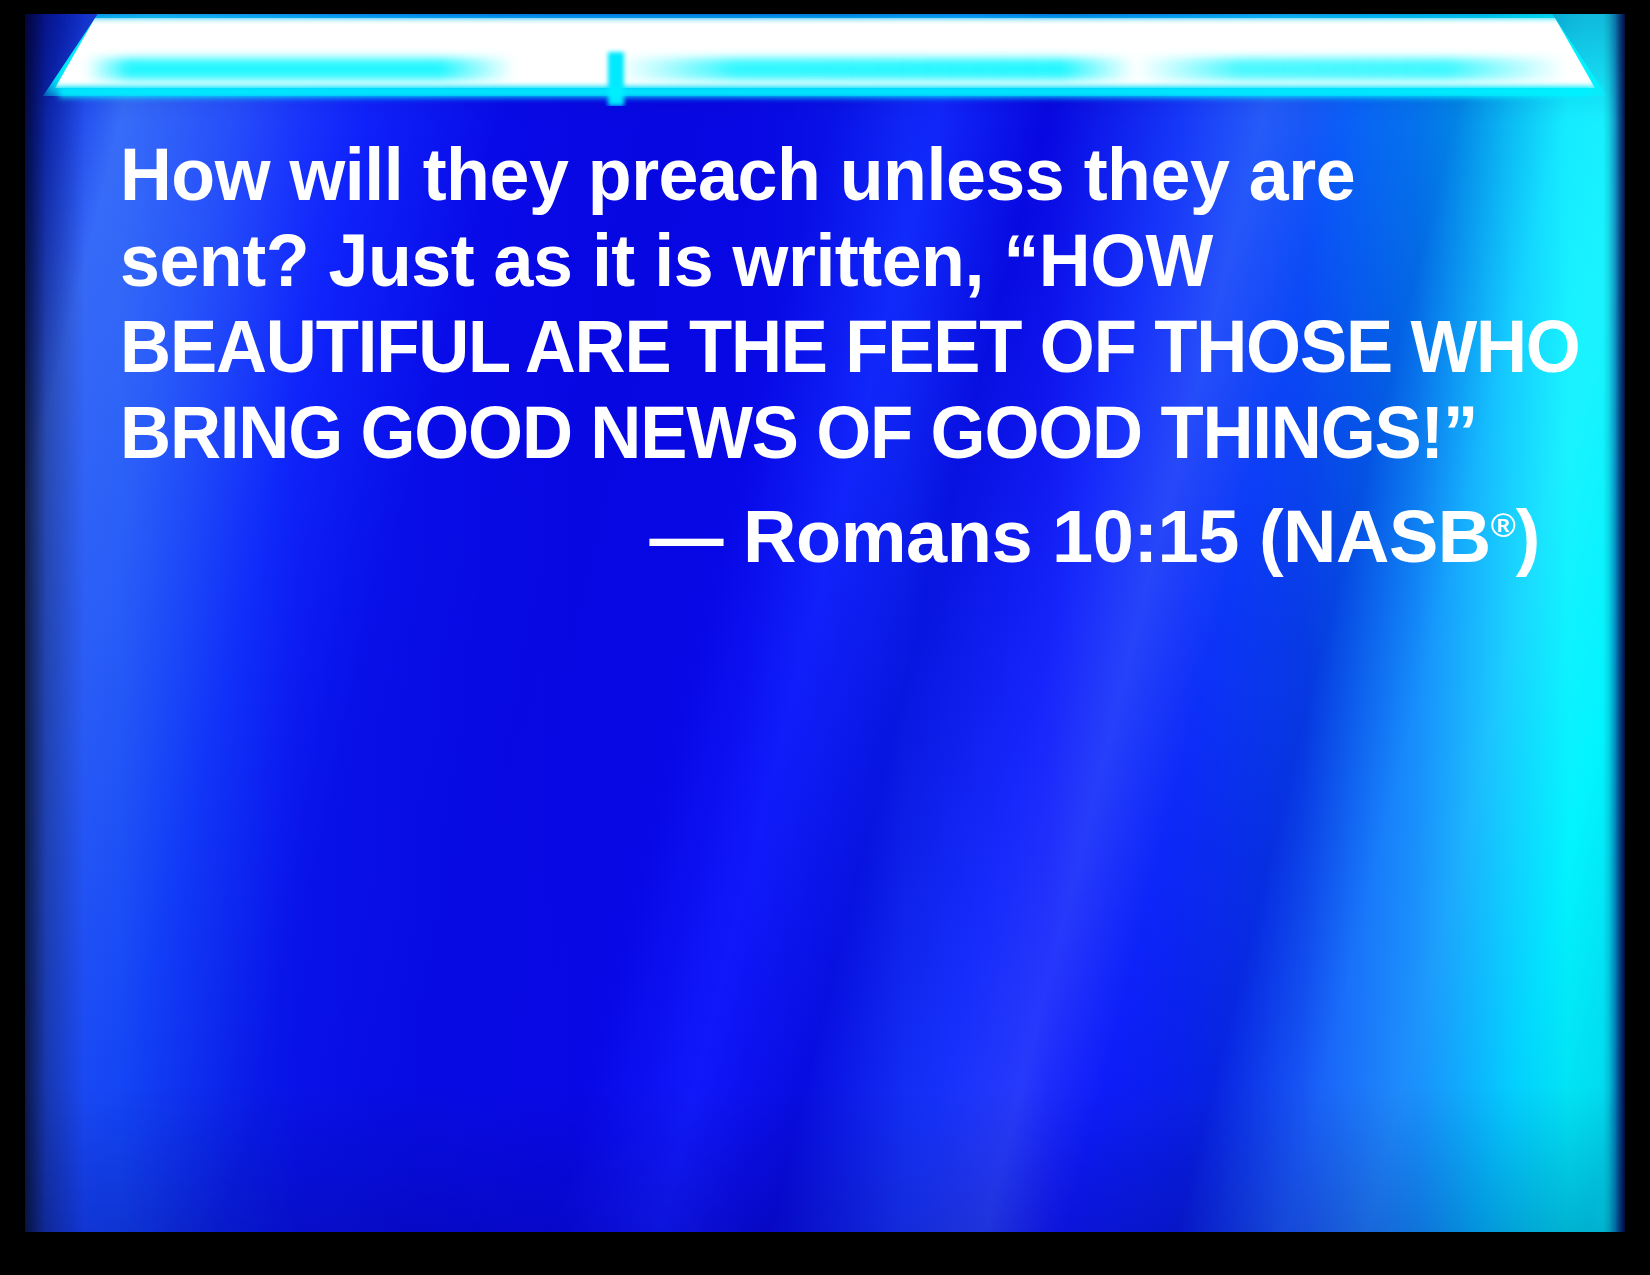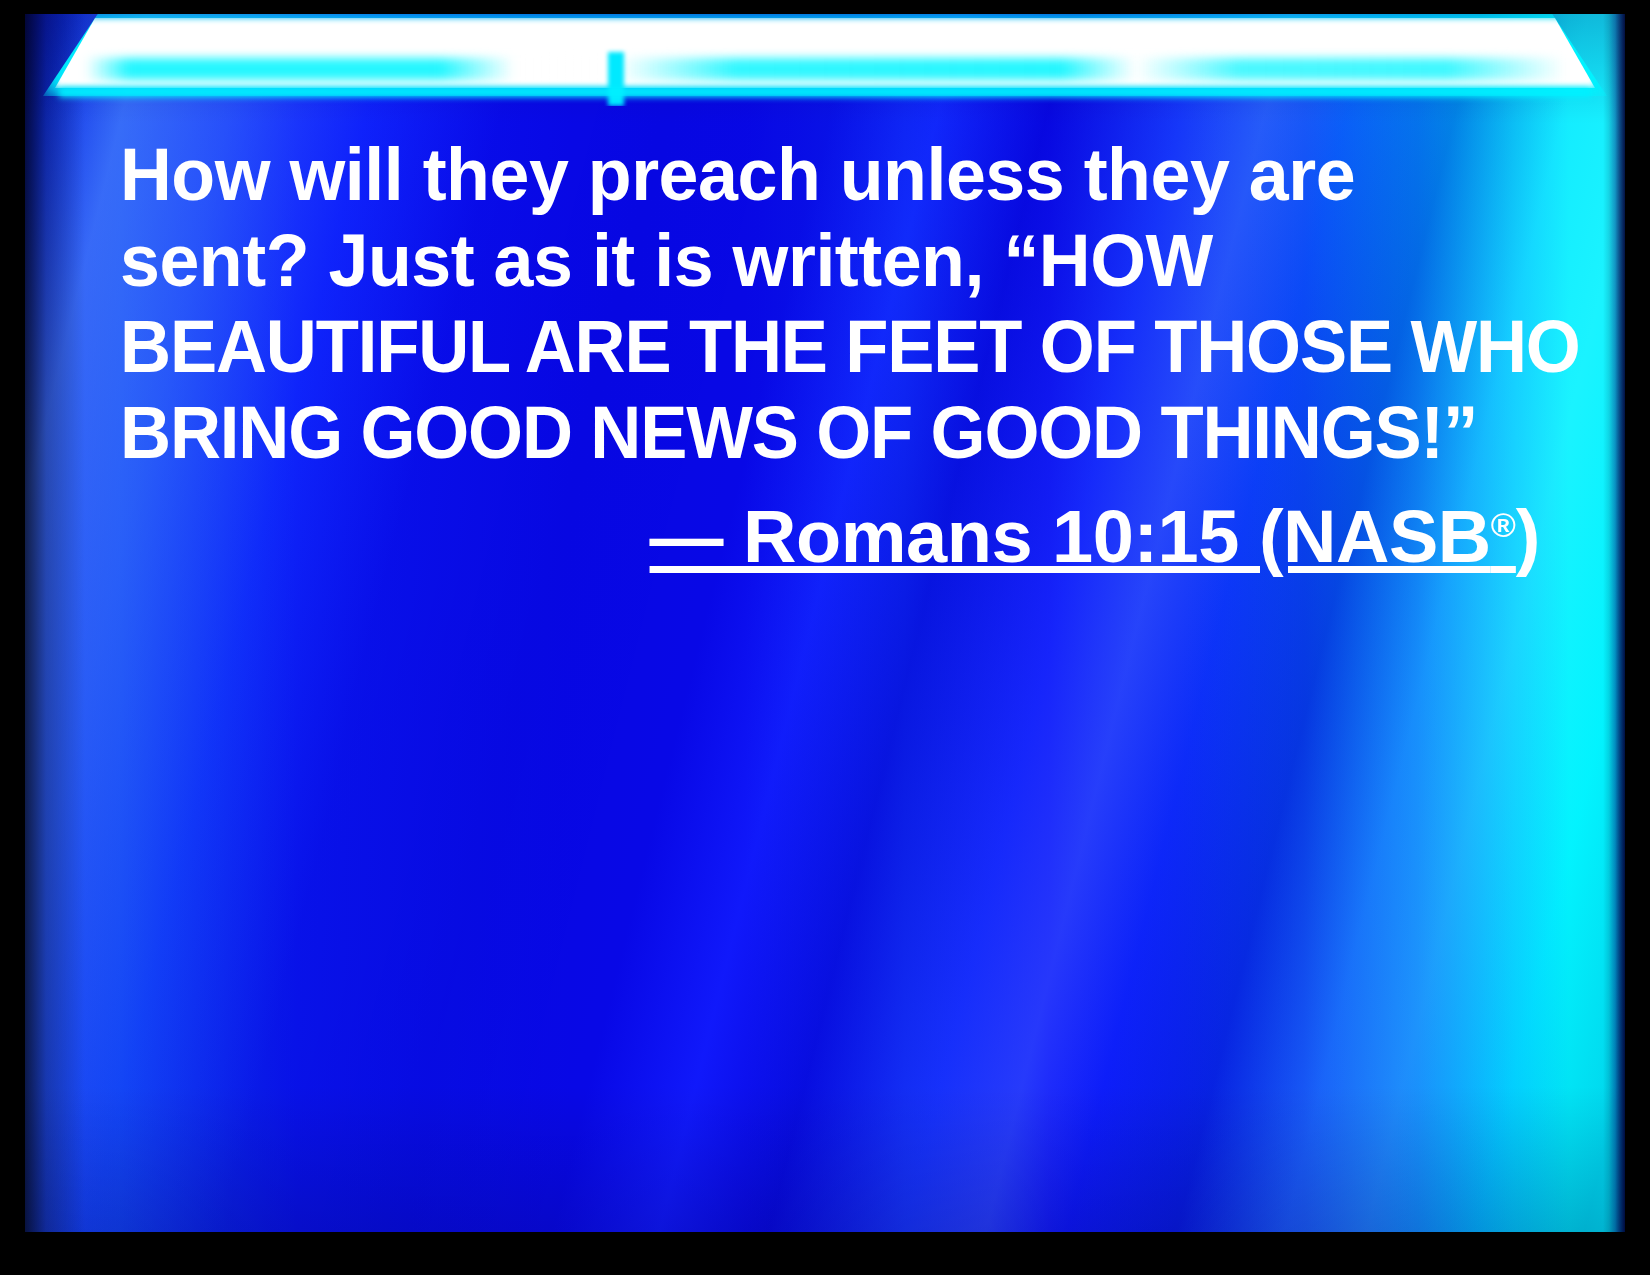"— Romans 10:15 (NASB®)" #attribution { text-decoration: underline -> none }
